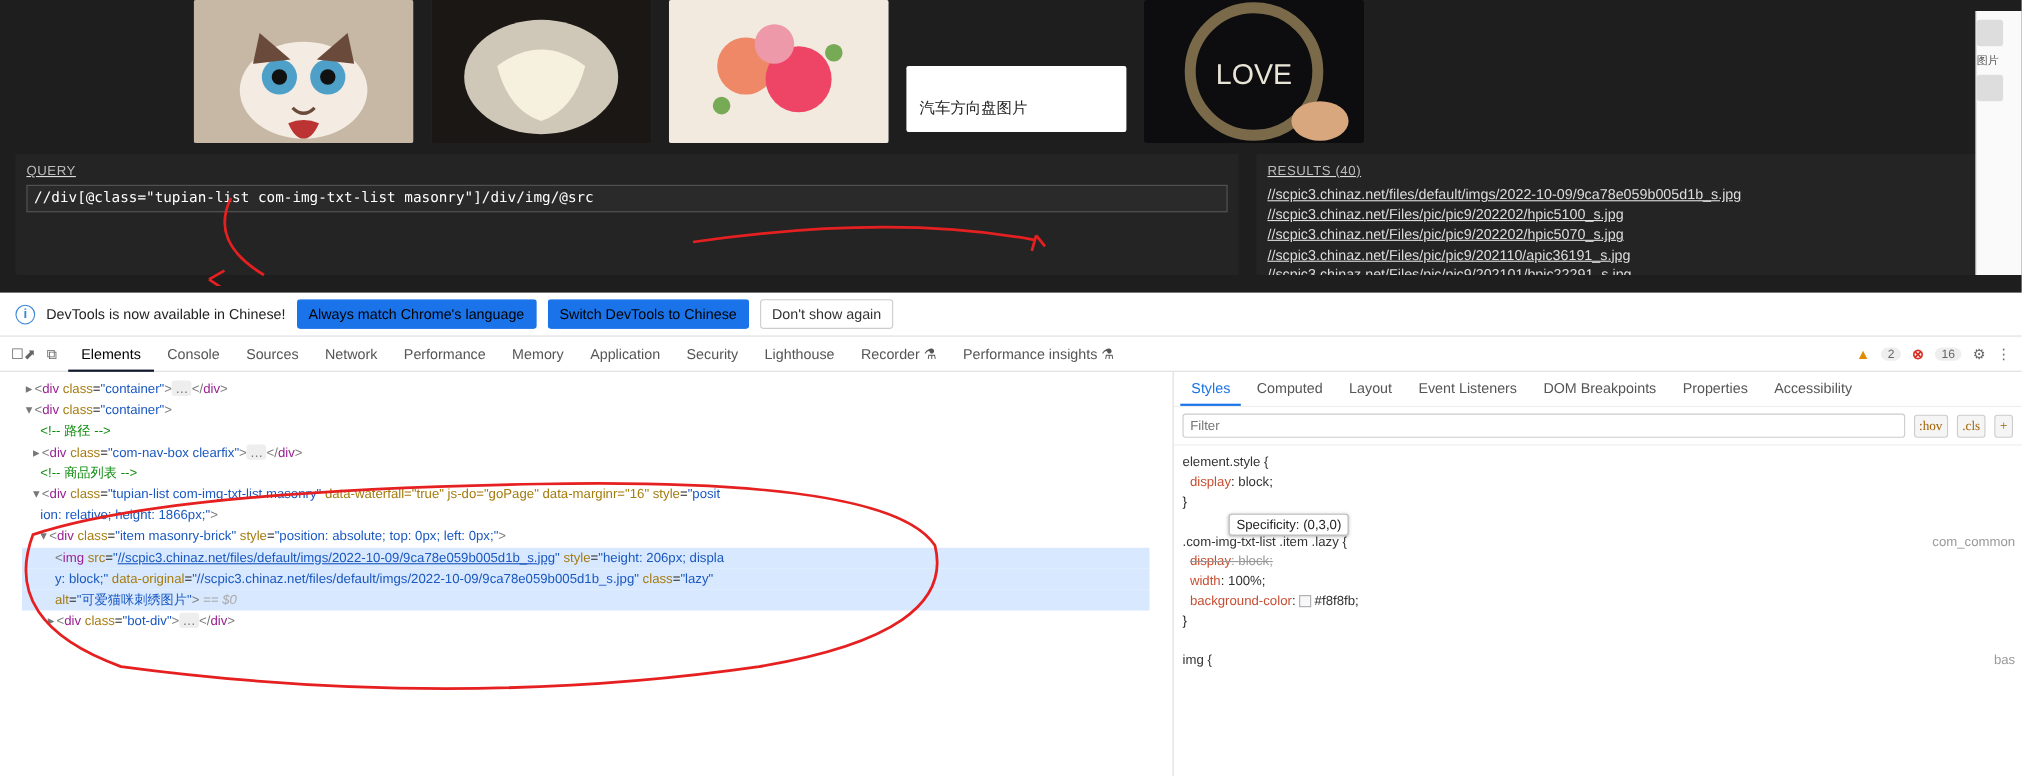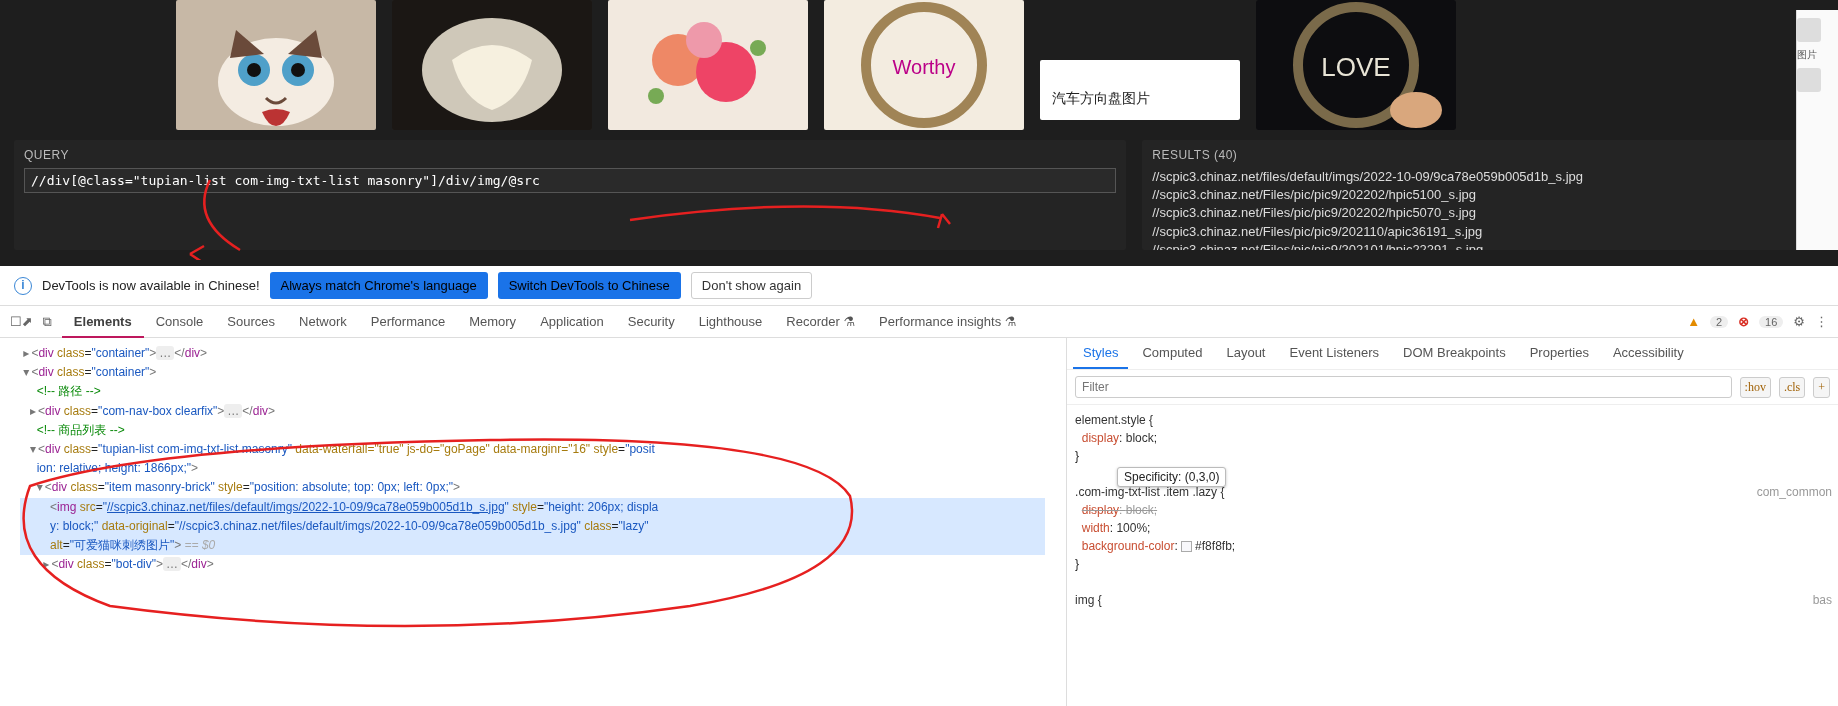"Worthy" div.thumb { html: <div> <svg> <rect></rect> <circle></circle> <text> Worthy </text> </svg> </div> -> none }
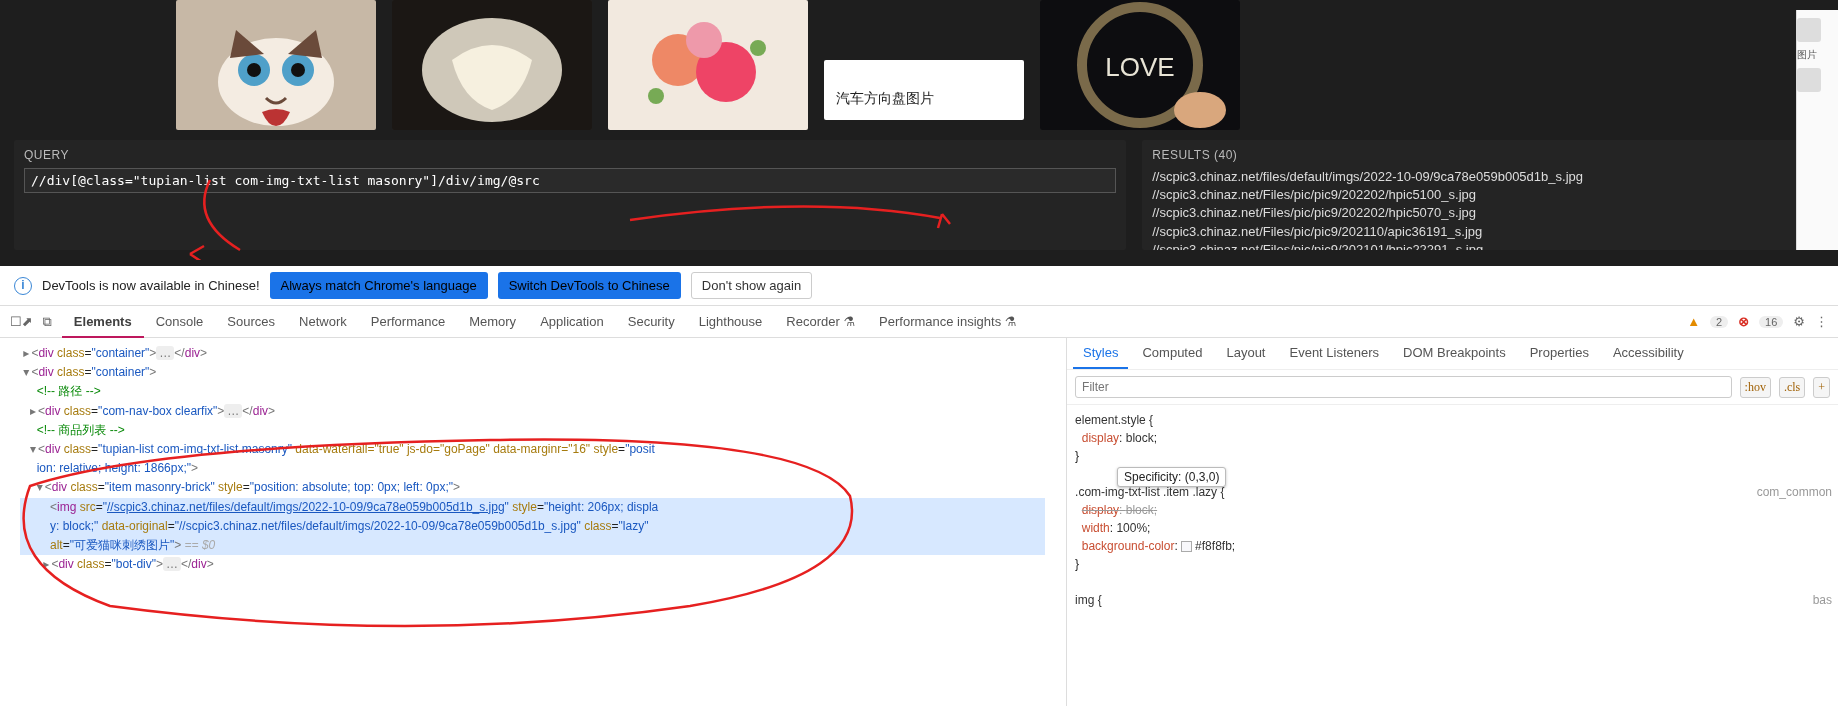"QUERY" .panel { text-decoration: none -> underline }
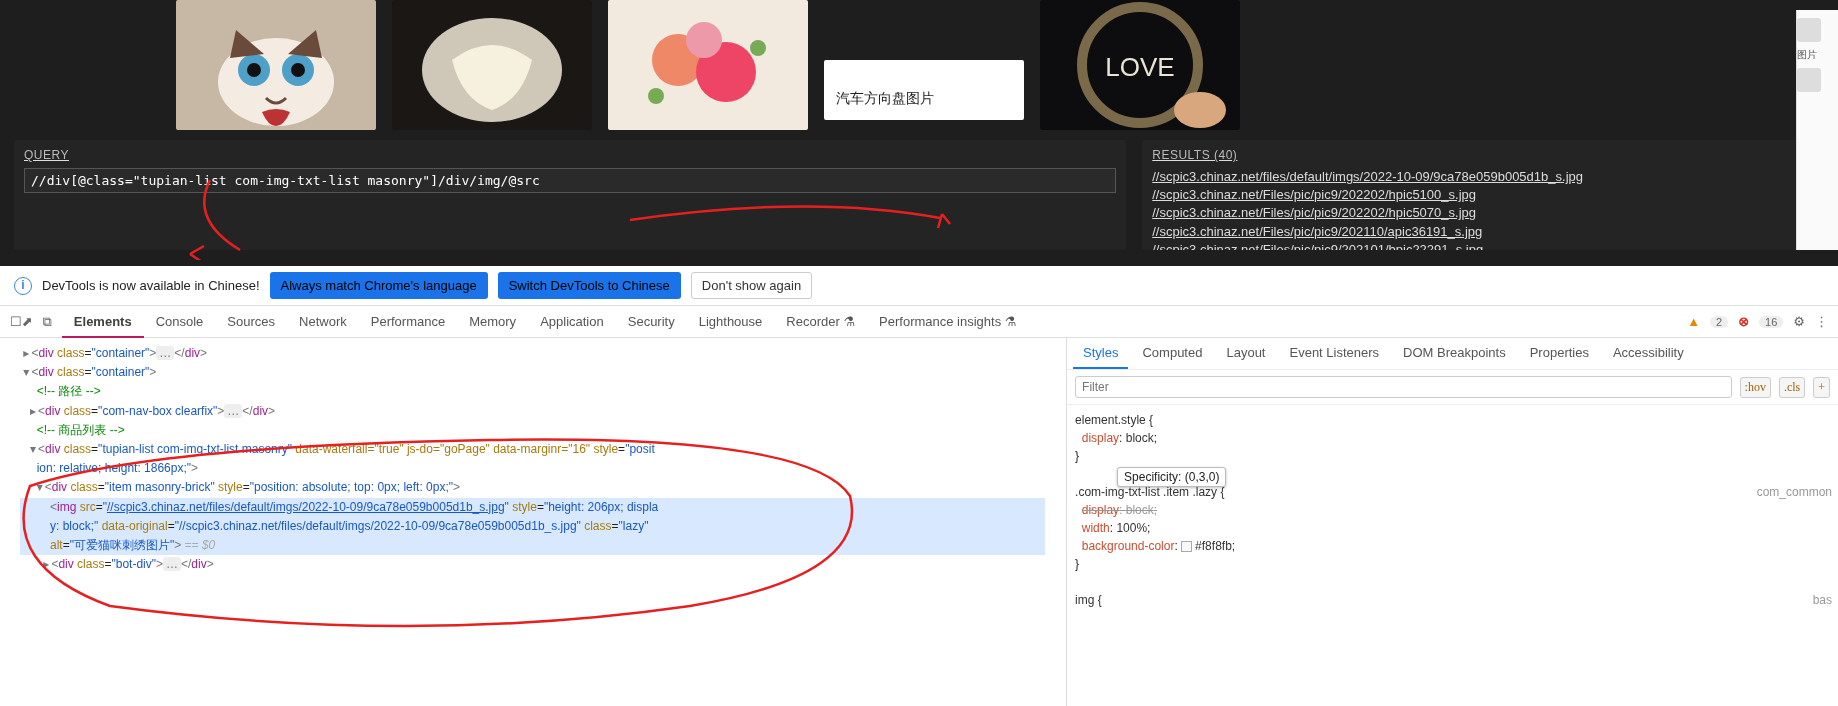"Elements" .tabs .tab.active { border-bottom: 2px solid #be185d -> 2px solid #0f172a; color: #404040 -> #000000; font-weight: bold -> none }
